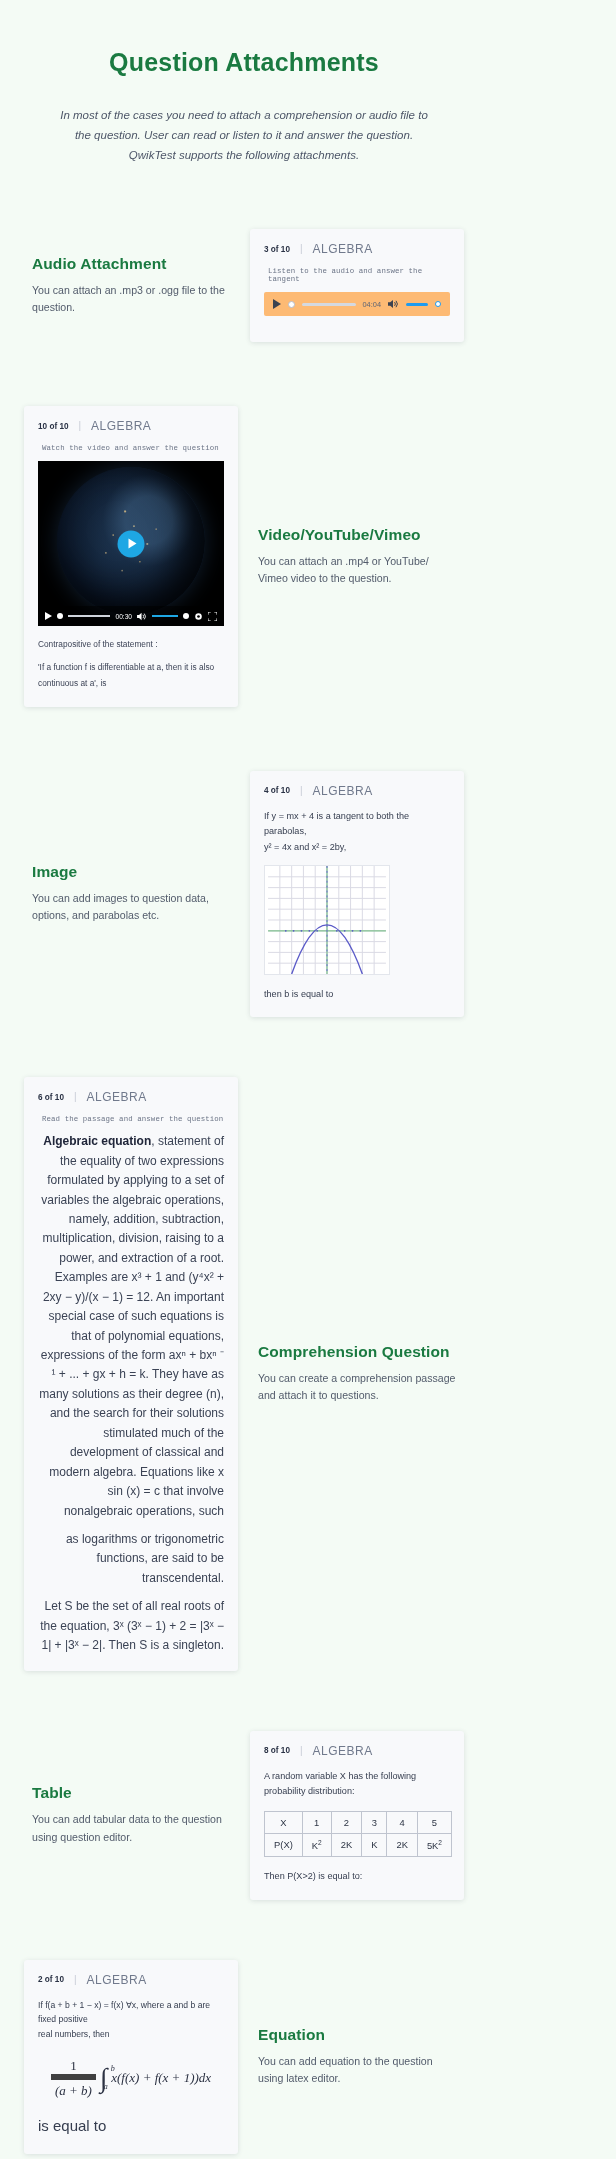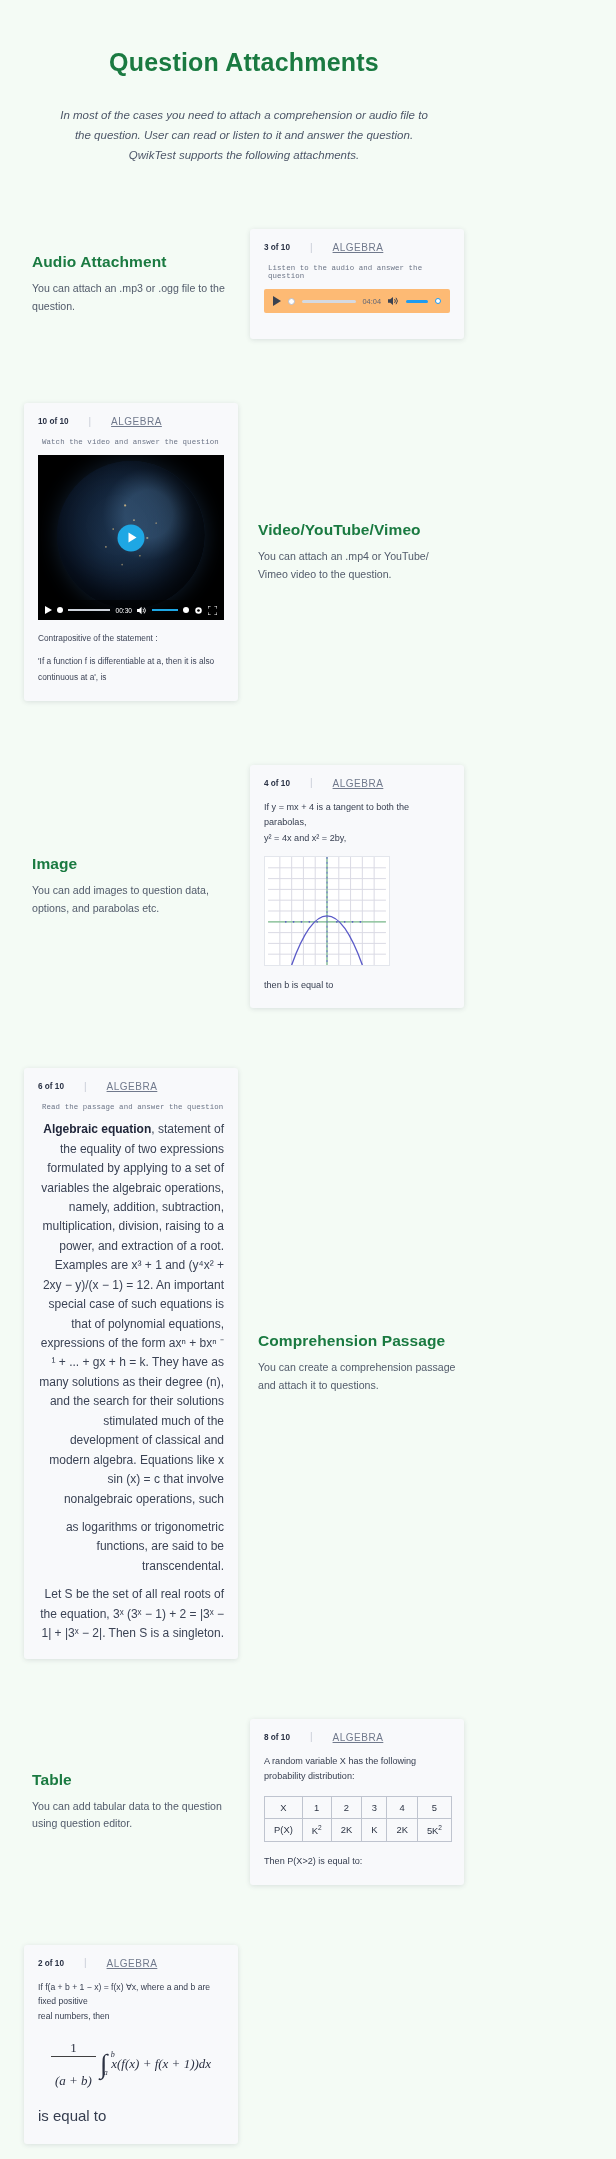"3 of 10" .qhead { gap: 20px -> 10px }
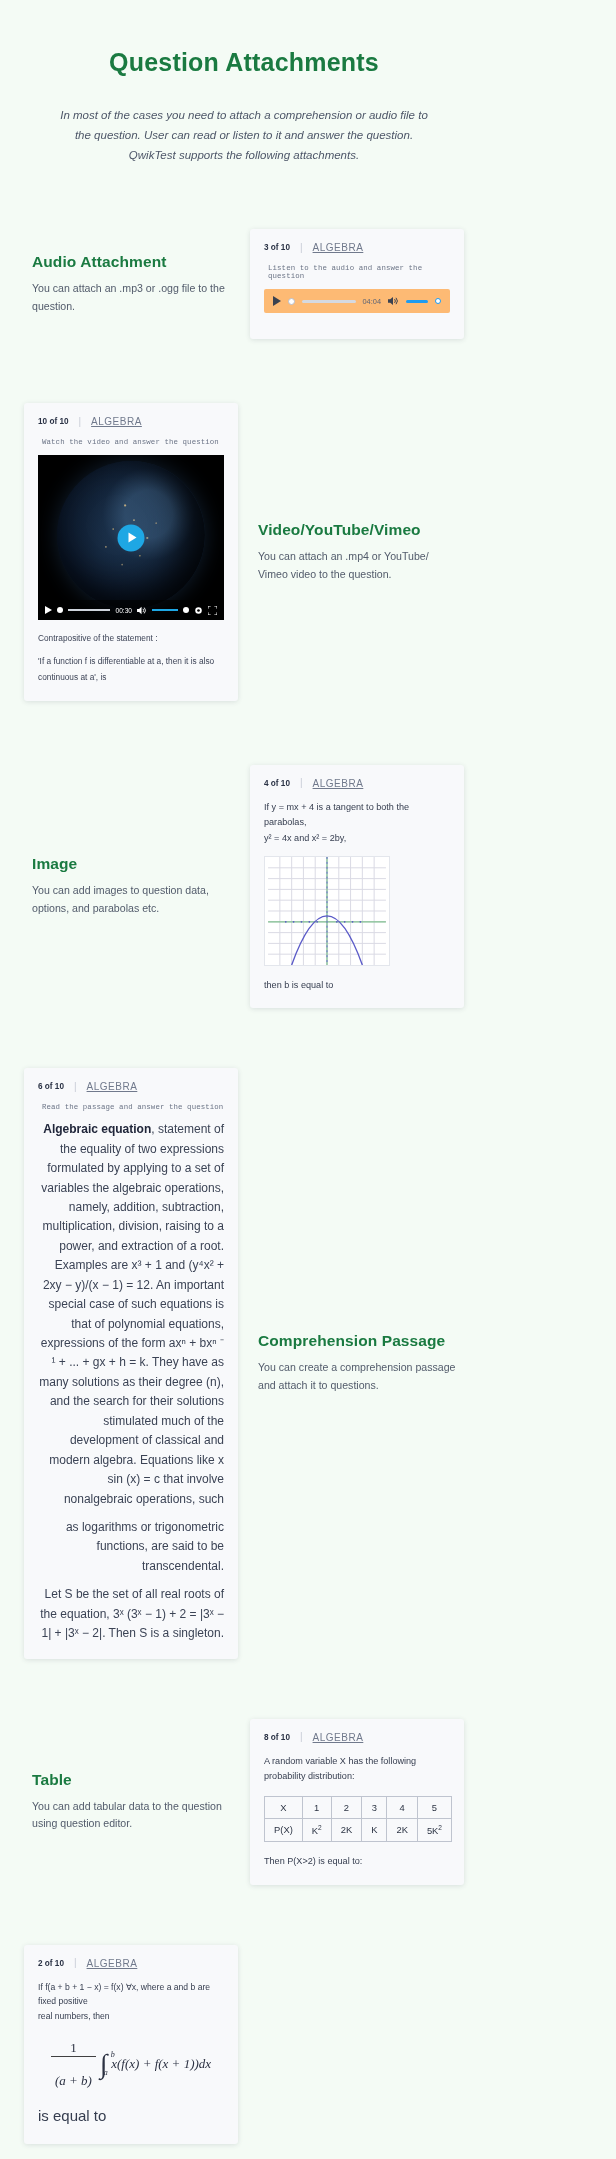"ALGEBRA" .qcat { font-size: 10px -> 12px; text-decoration: underline -> none }
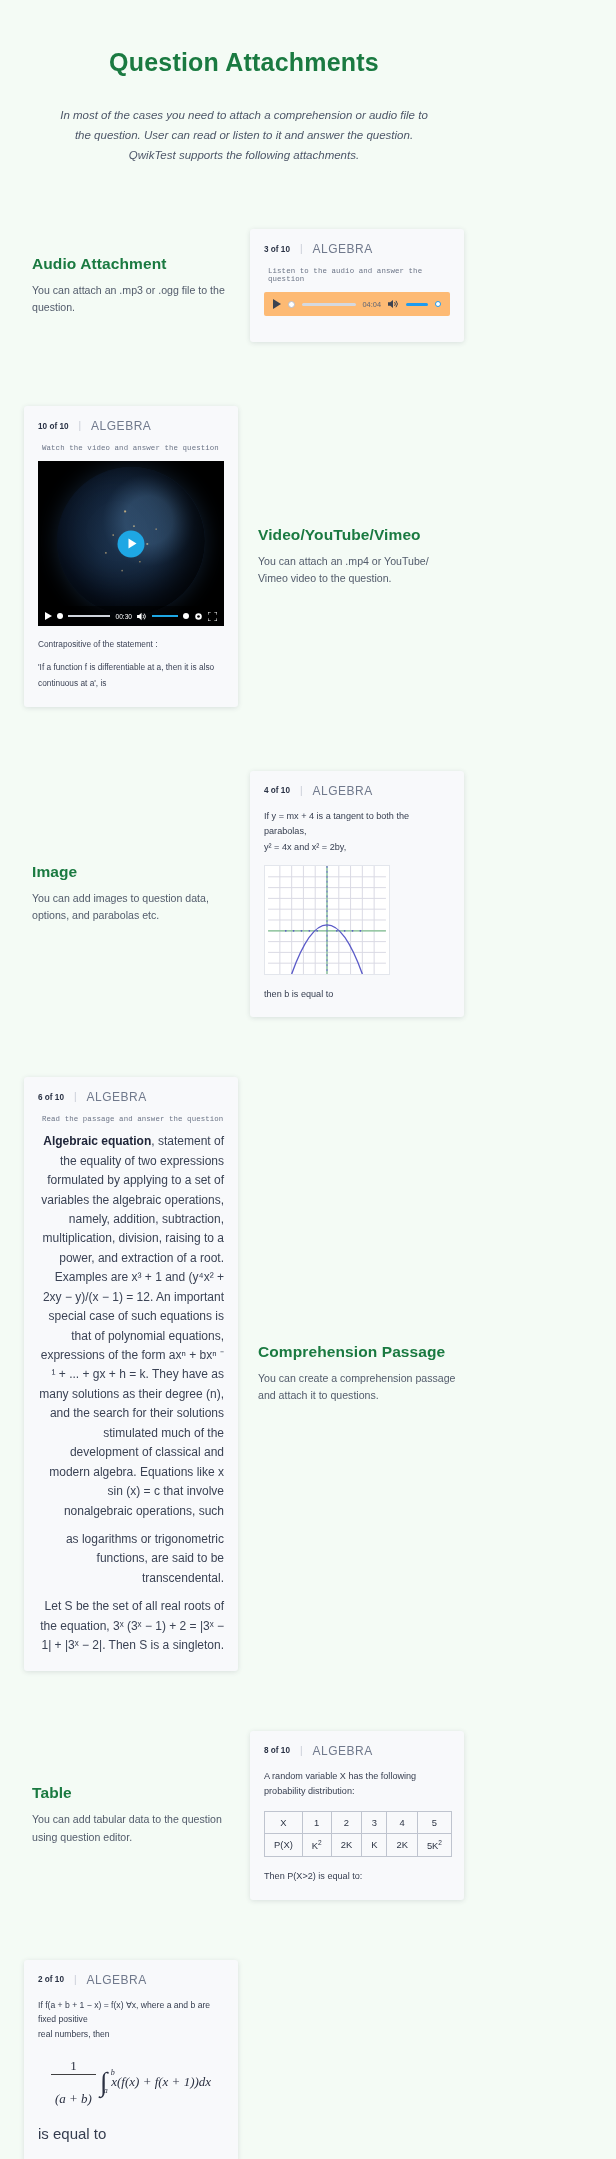"Listen to the audio and" div.instr { text: question -> tangent }
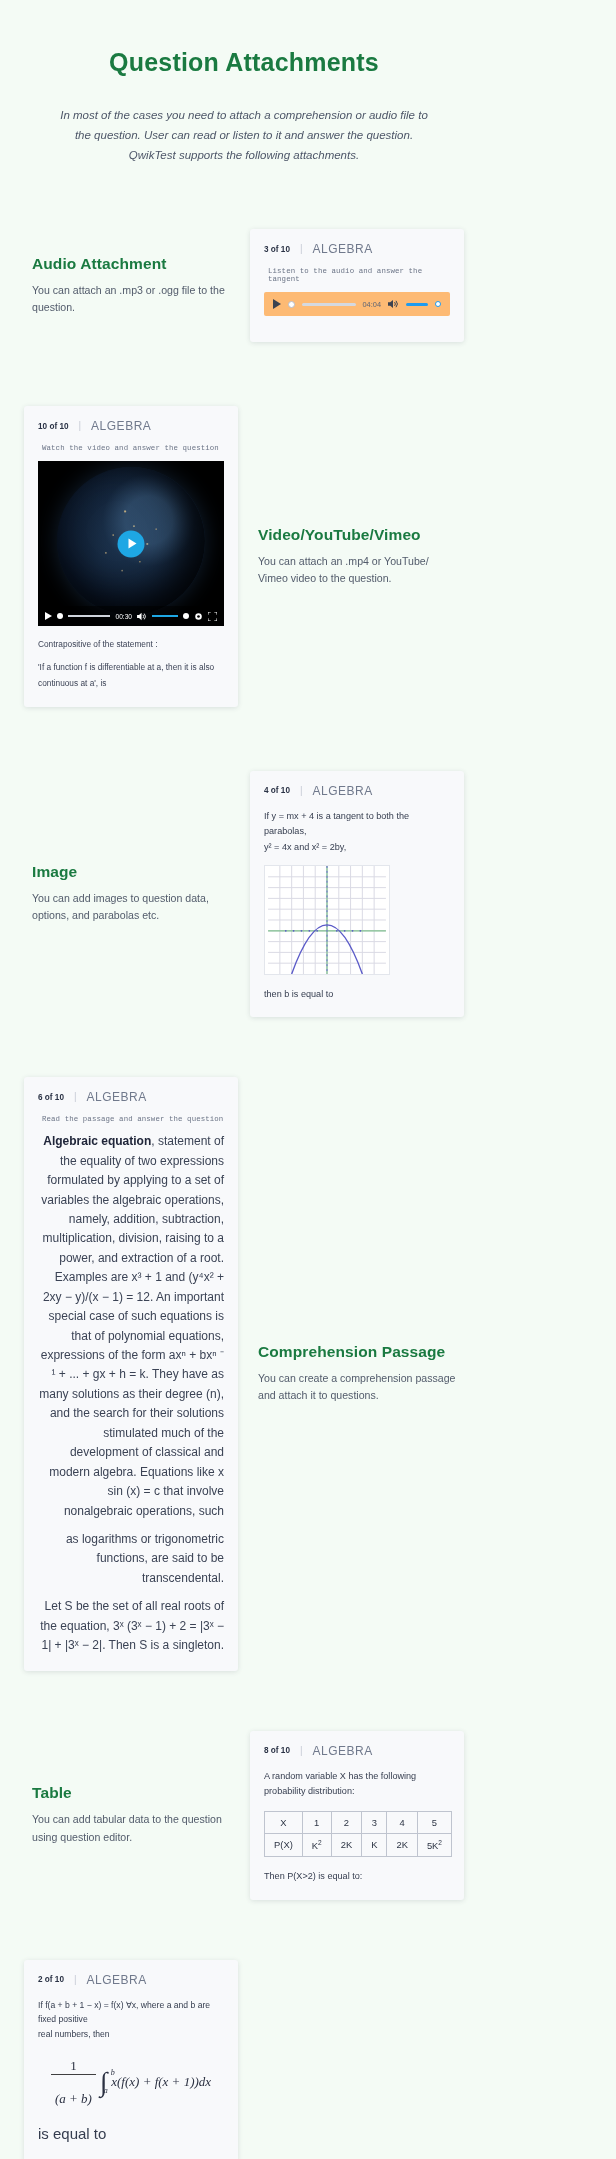"Comprehension Passage" h2 { text: Passage -> Question }
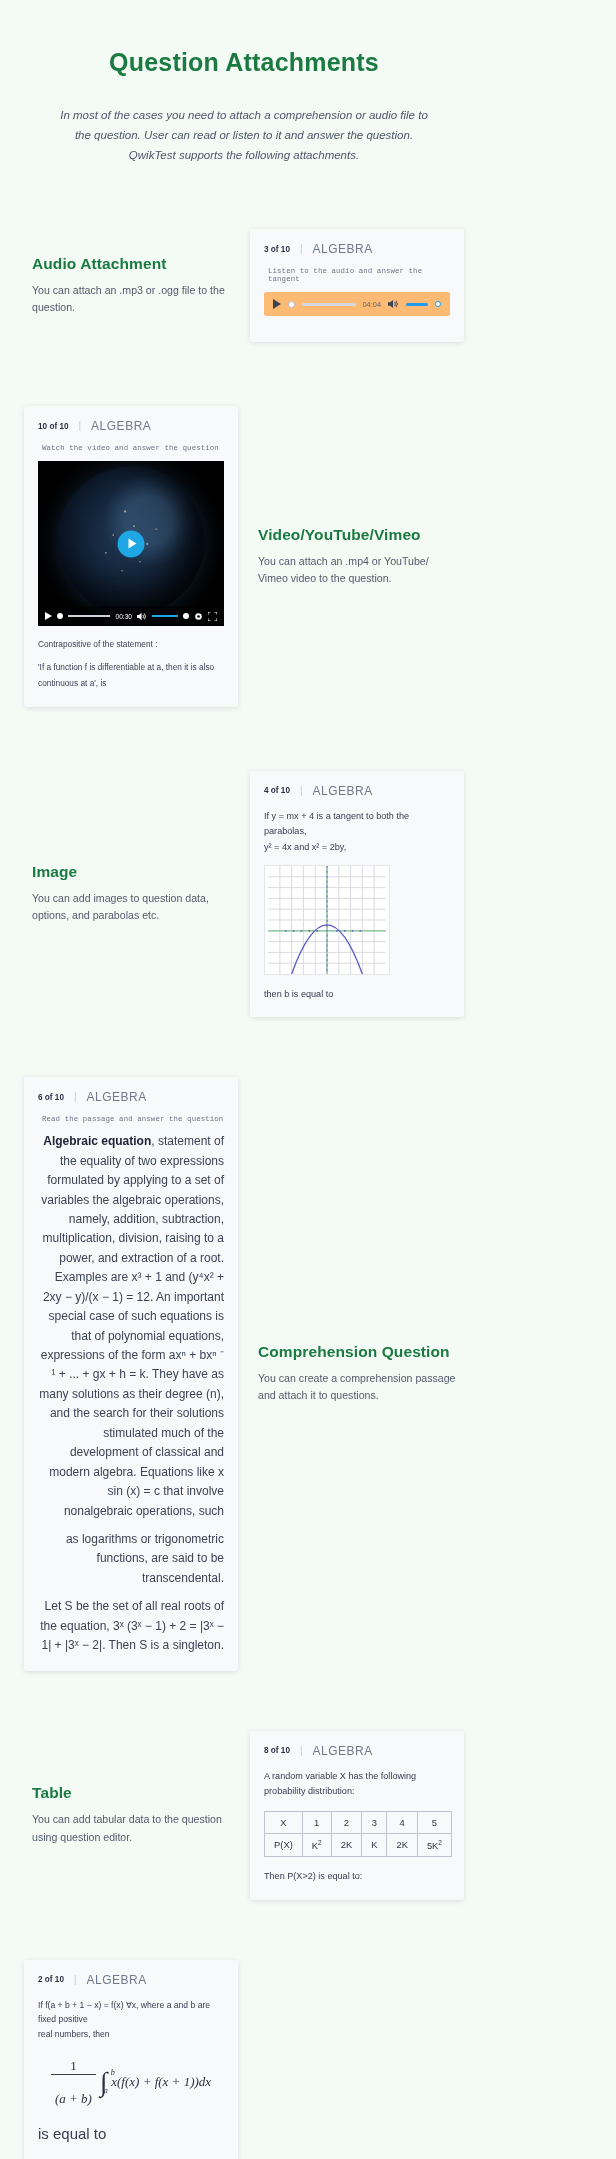"Equation" div.txtcol { html: none -> <div> <h2>Equation</h2> <p>You can add equation to the question using latex editor.</p> </div> }
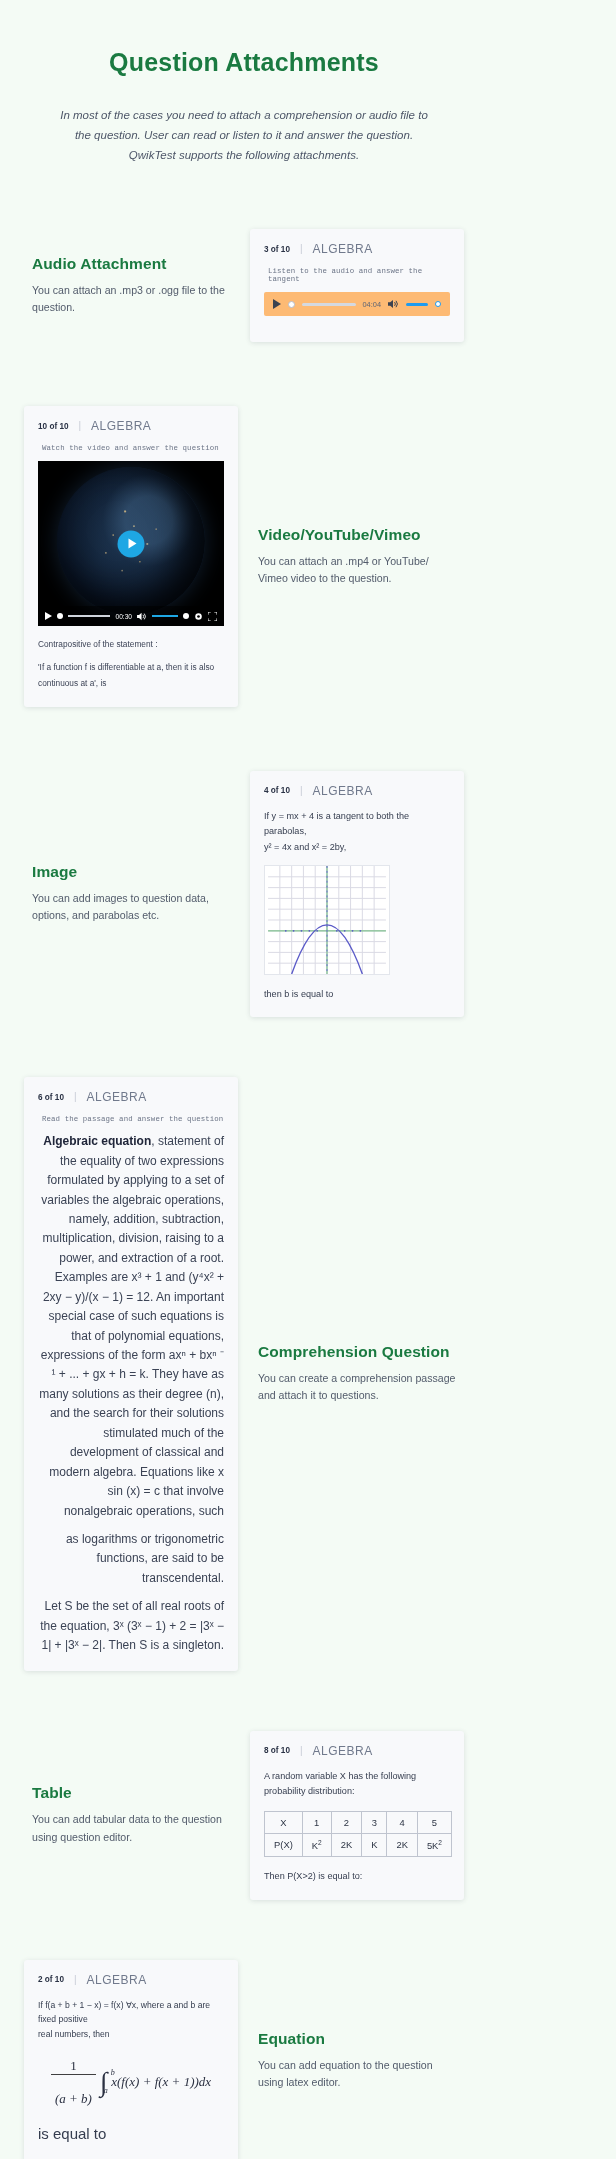"(a + b)" .frac .den { border-top: 1px solid #404040 -> 6px solid #404040; padding: 16px 4px 0 -> 3px 4px 0 }
